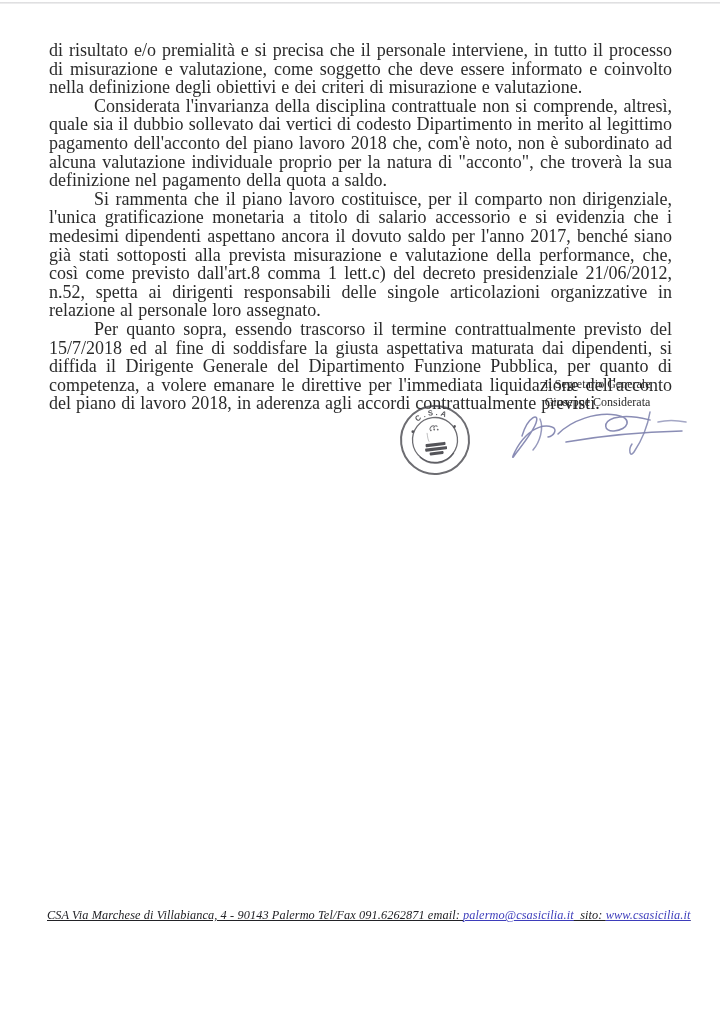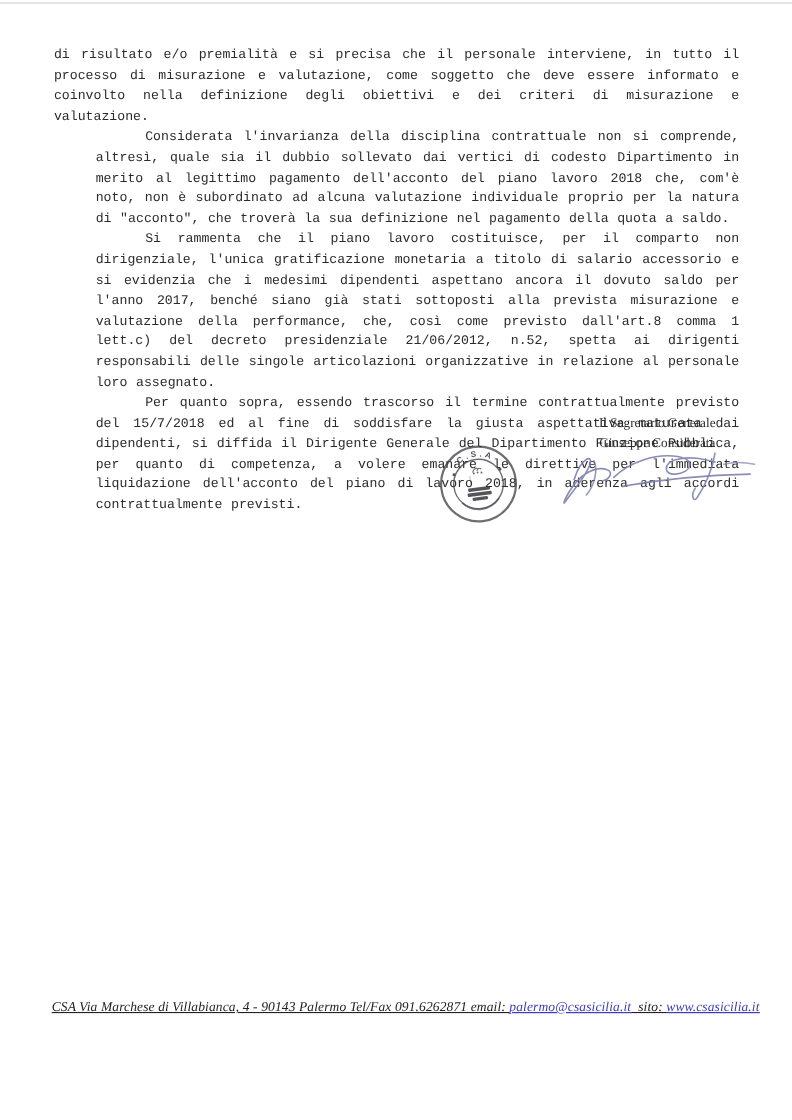"di risultato e/o premialità e" .body-text { font-family: Liberation Mono, monospace -> none; font-size: 12px -> 18px }
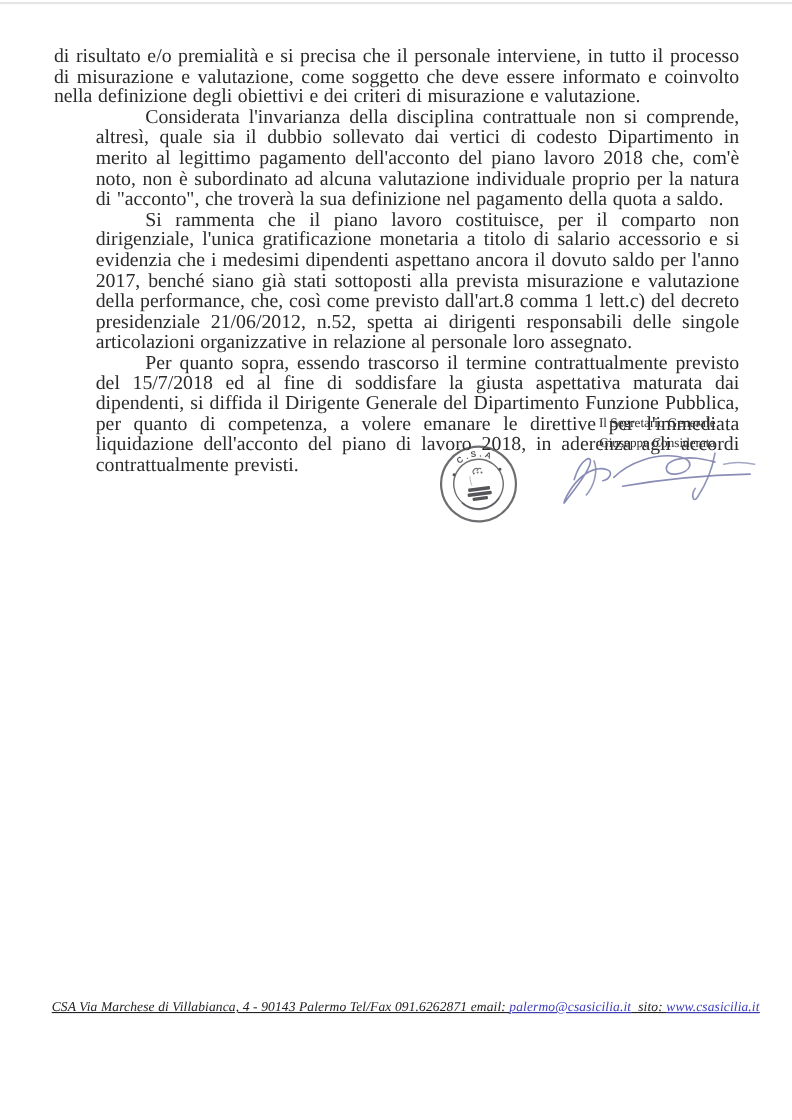"Considerata l'invarianza della" .body-text p.indent { margin-left: 38px -> none }
